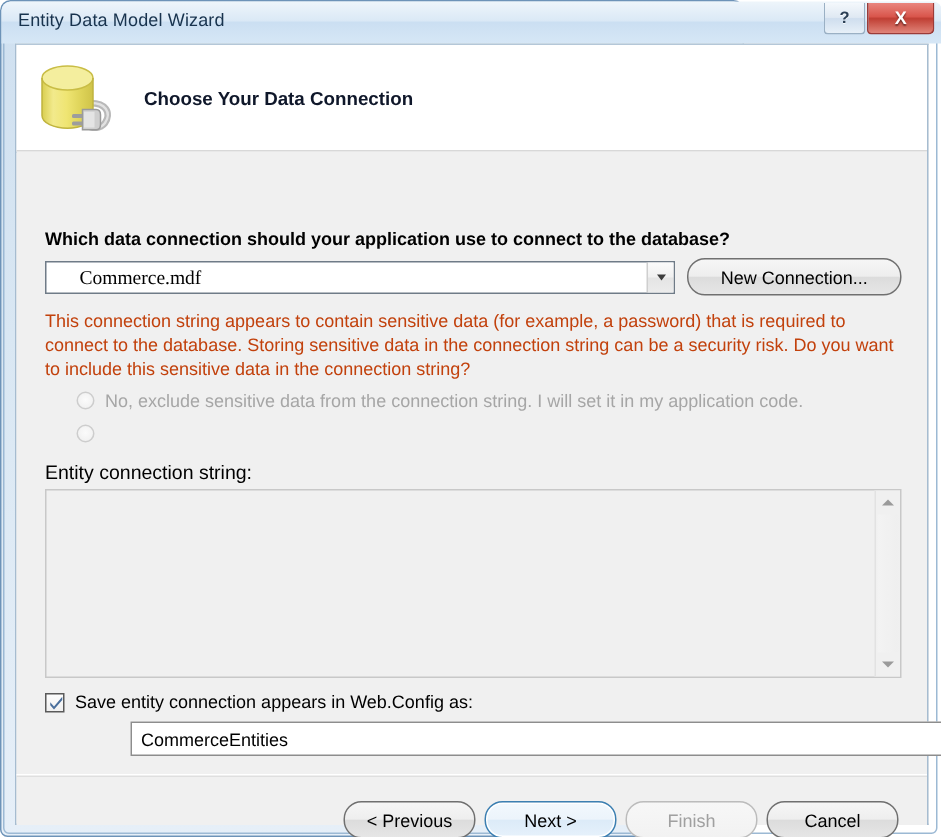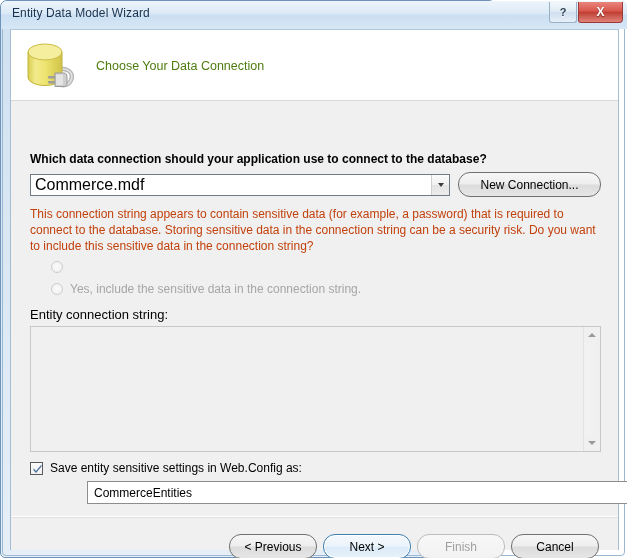"Choose Your Data Connection" .header-title { color: #4d7c0f -> #0f172a; font-weight: normal -> bold }
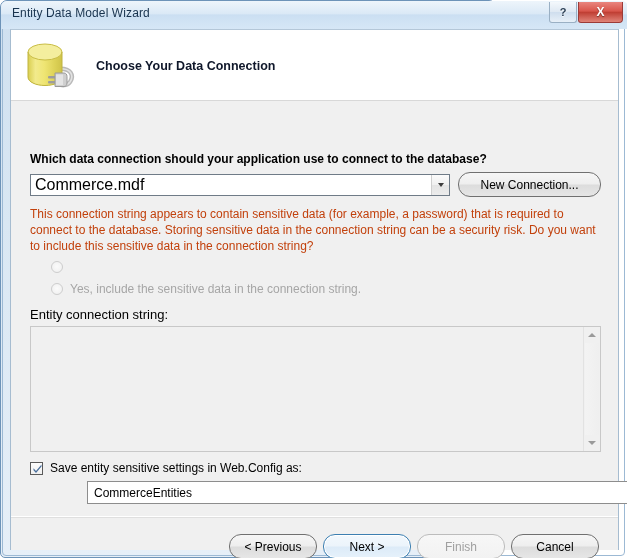"Commerce.mdf" .combo-value { font-family: none -> Liberation Serif, serif; font-size: 16px -> 13px; padding-left: 4px -> 22px }
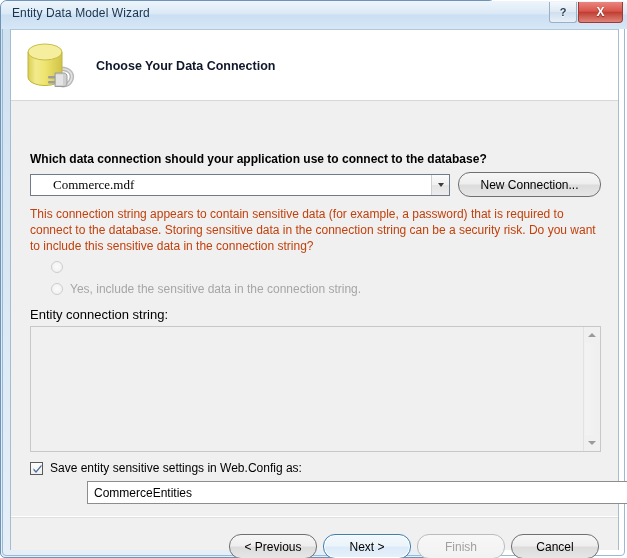"No, exclude sensitive data from" span.radio-label { html: none -> <span>No, exclude sensitive data from the connection string. I will set it in my application code.</span> }
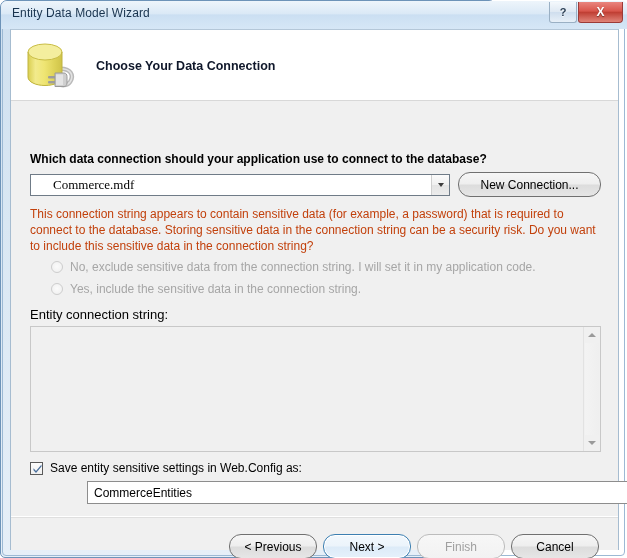"Yes, include the sensitive data" span.radio-label { html: <span>Yes, include the sensitive data in the connection string.</span> -> none }
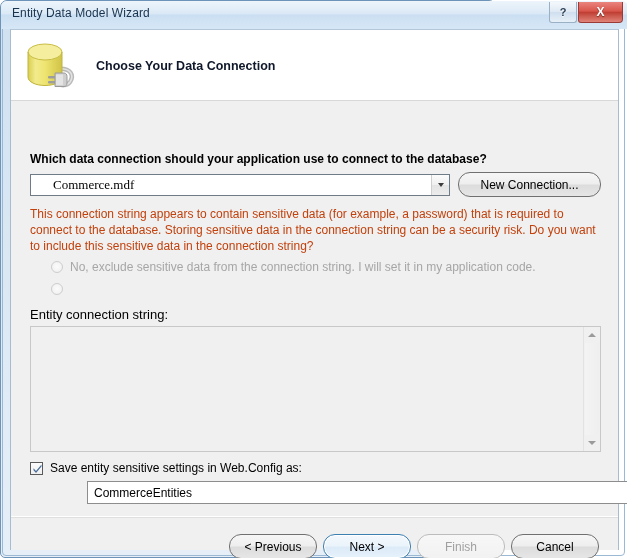"Save entity sensitive settings in" span.check-label { text: sensitive settings -> connection appears }
